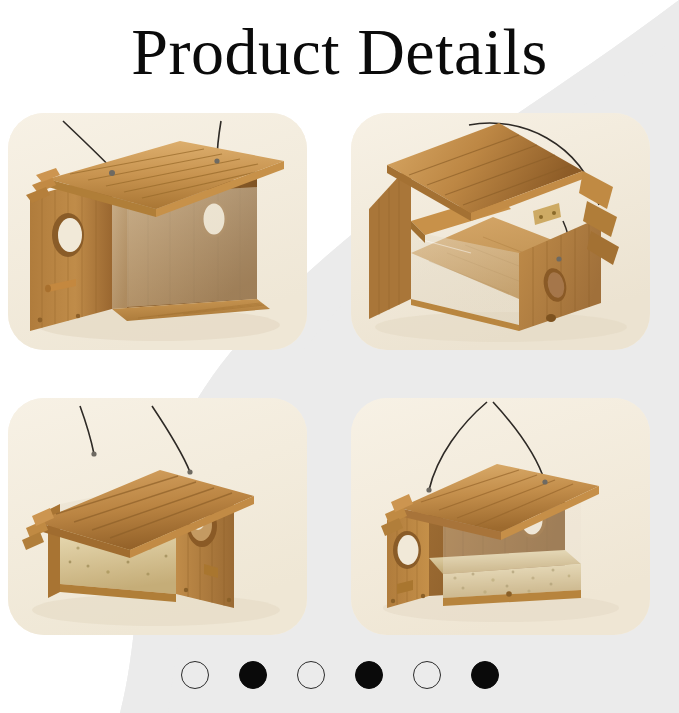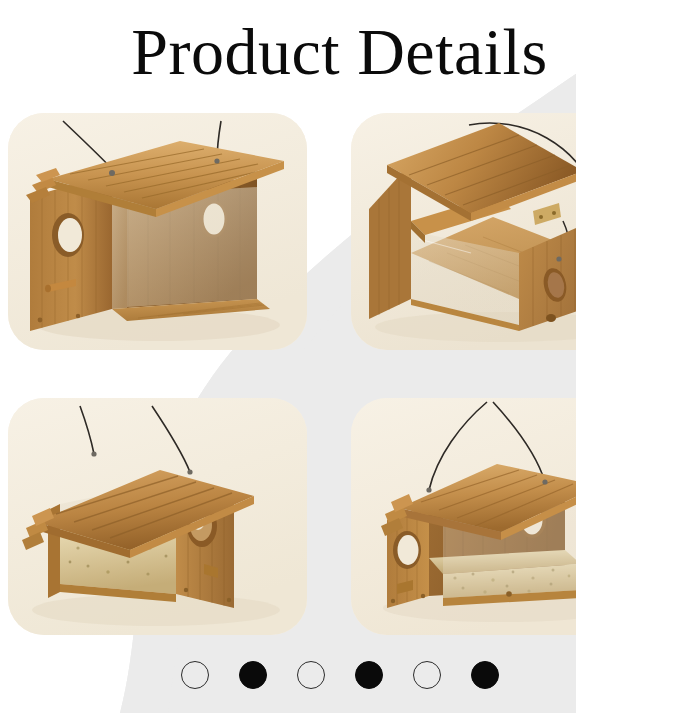"Product Details" #page { width: 576px -> 679px }
